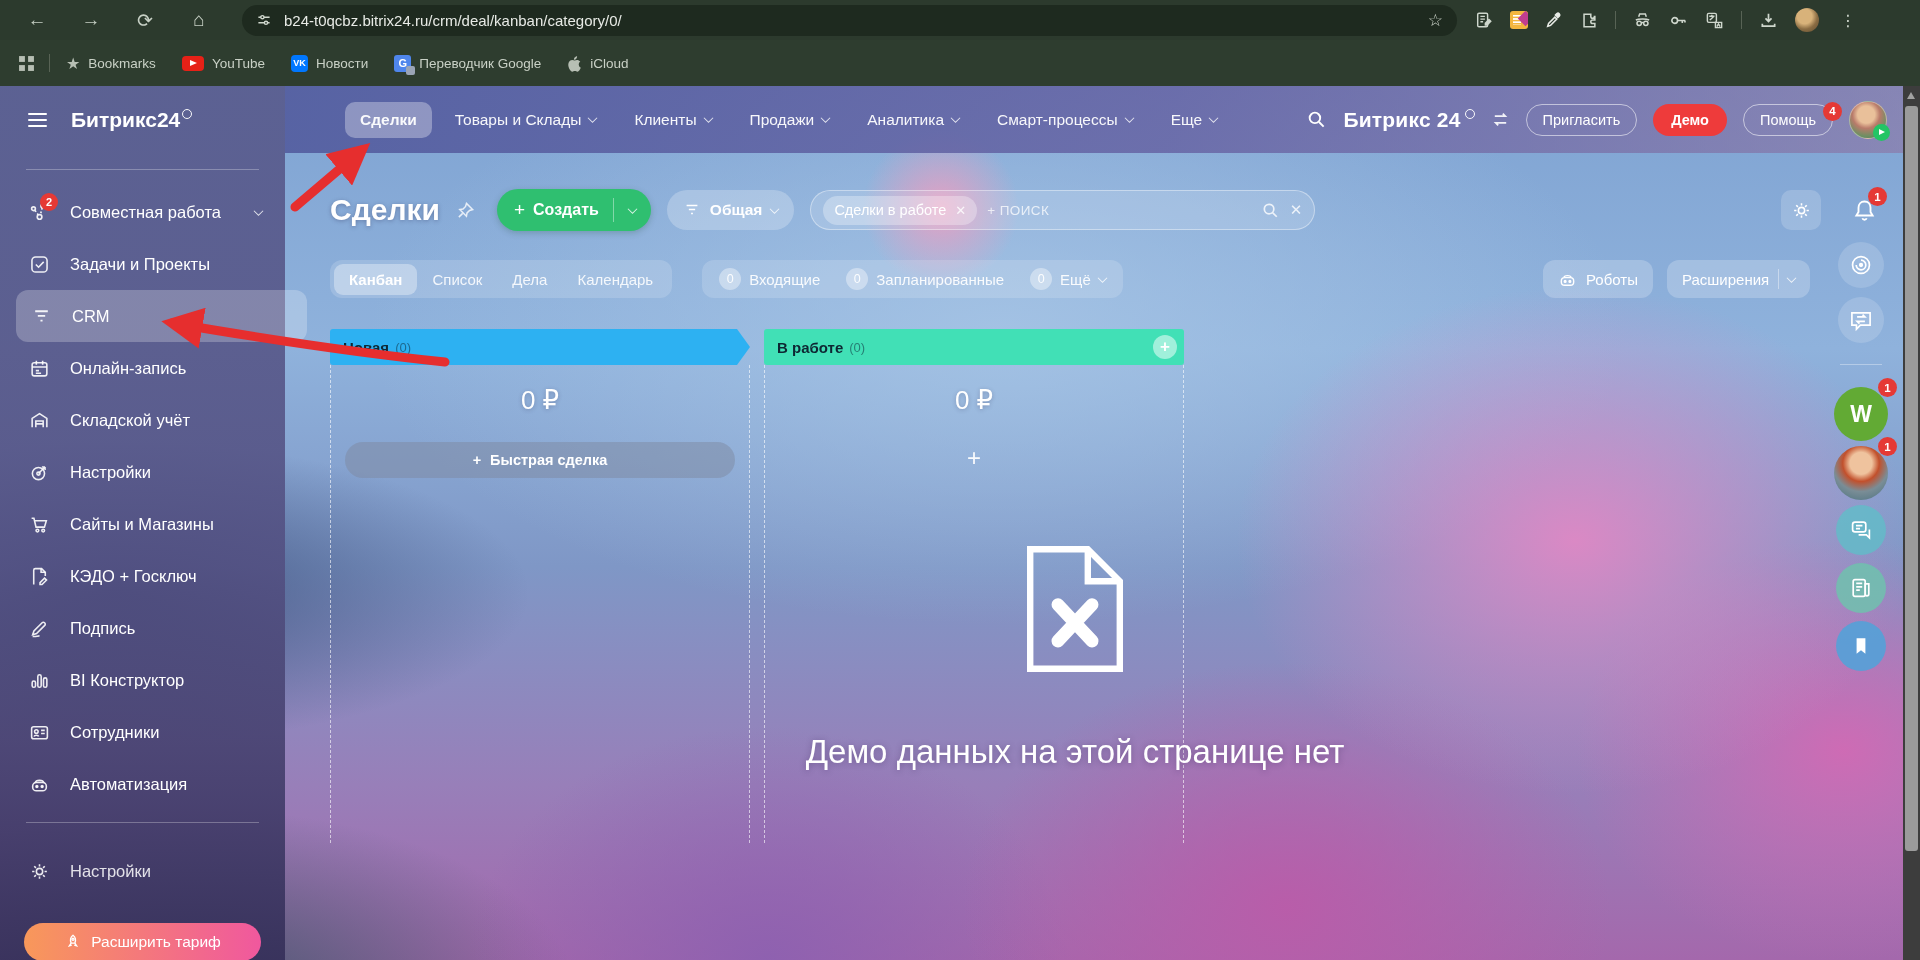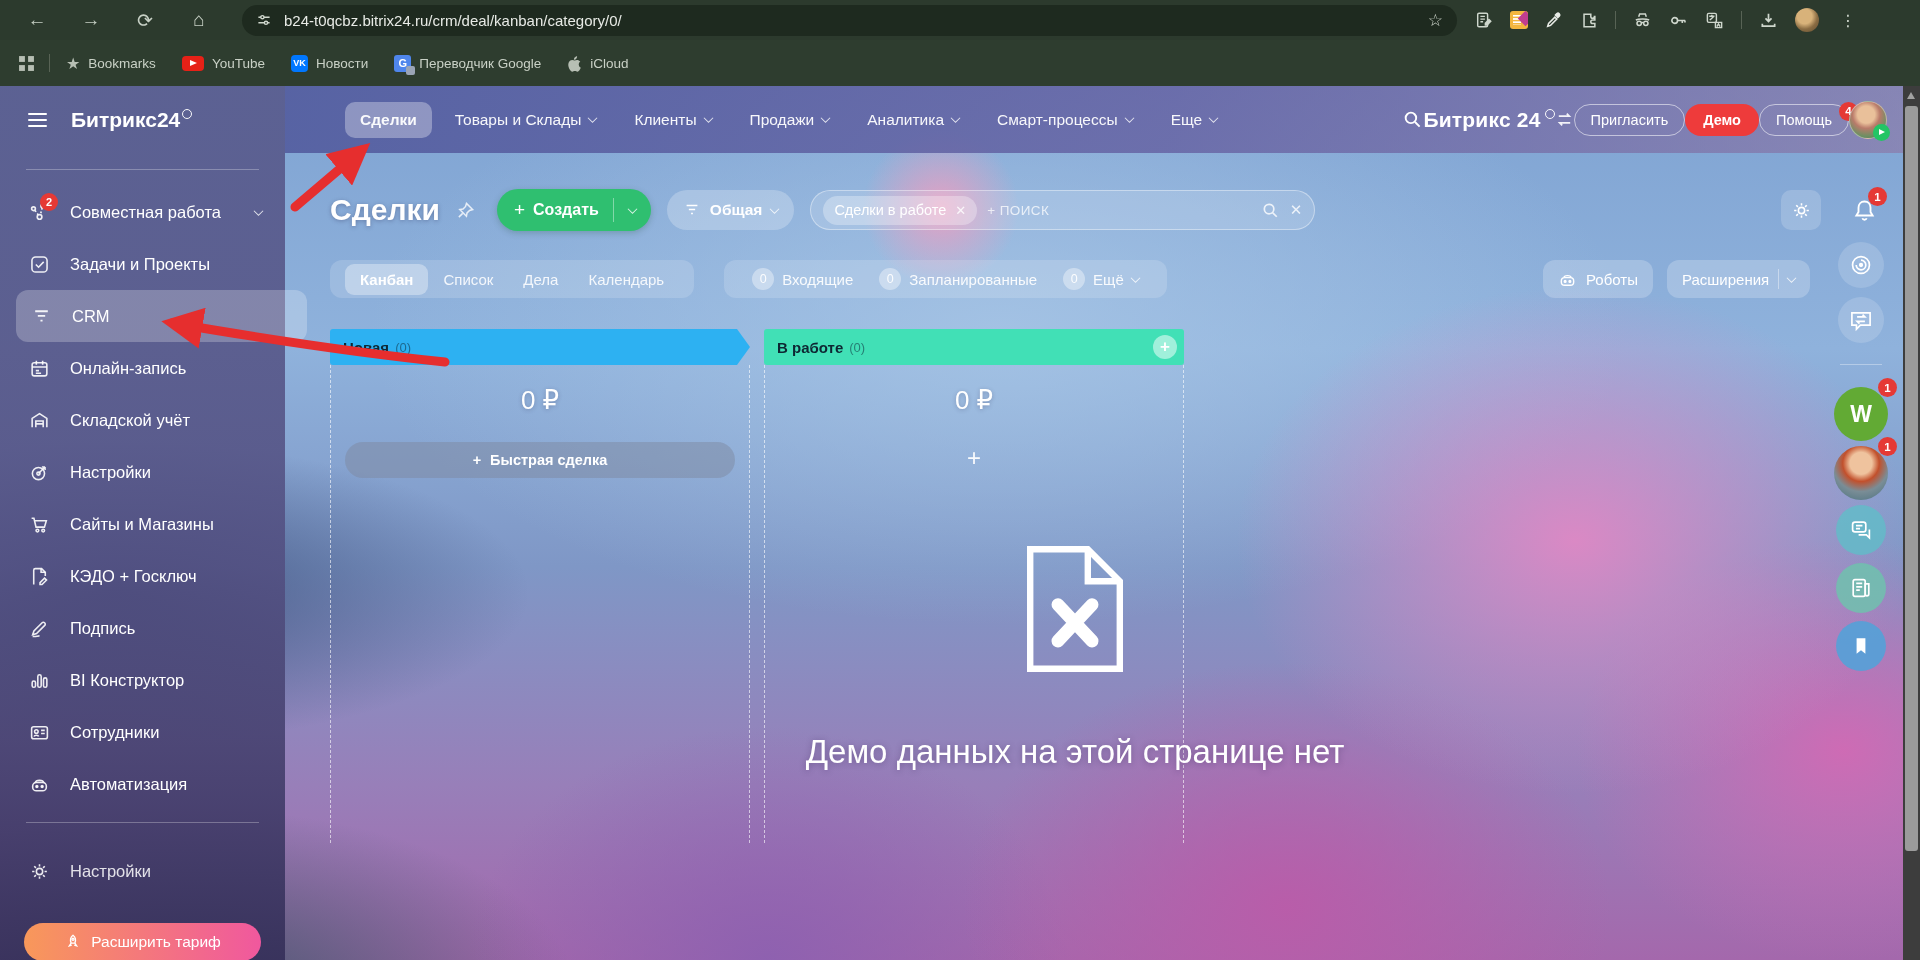"Битрикс 24" .tn-right { gap: 0 -> 16px }
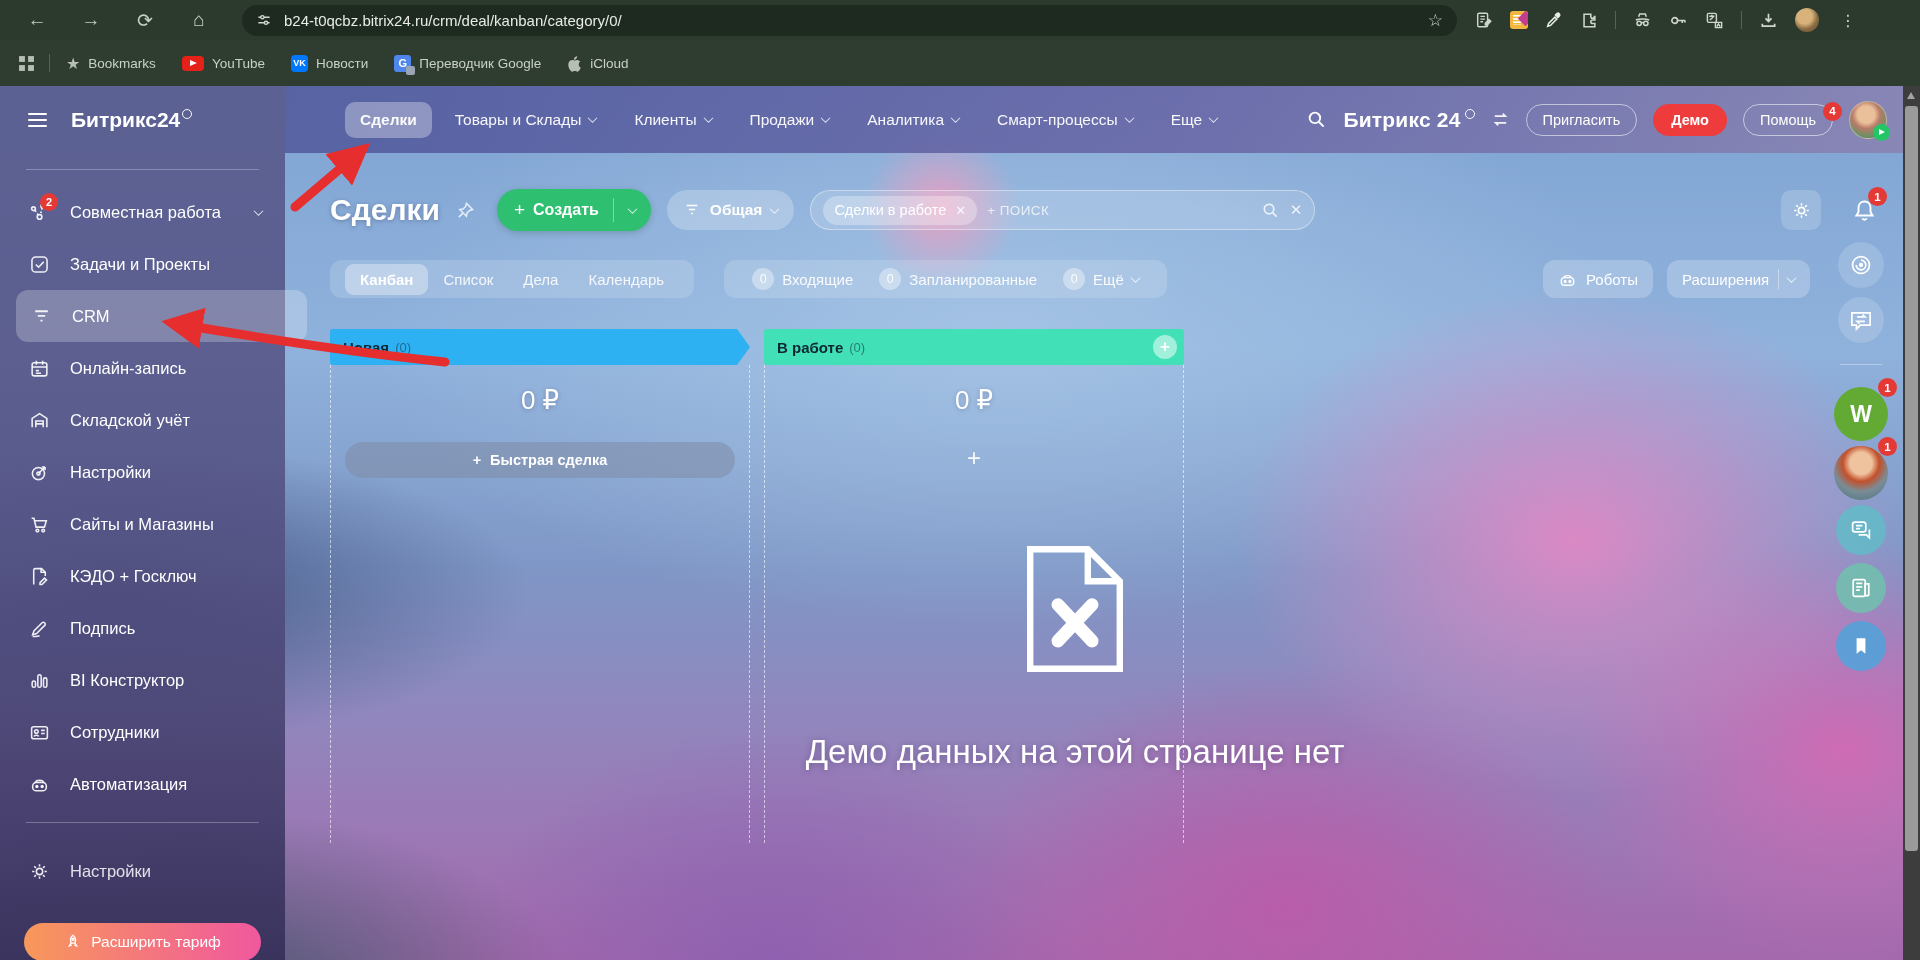"Канбан" .group { padding: 0 15px -> 0 4px }
